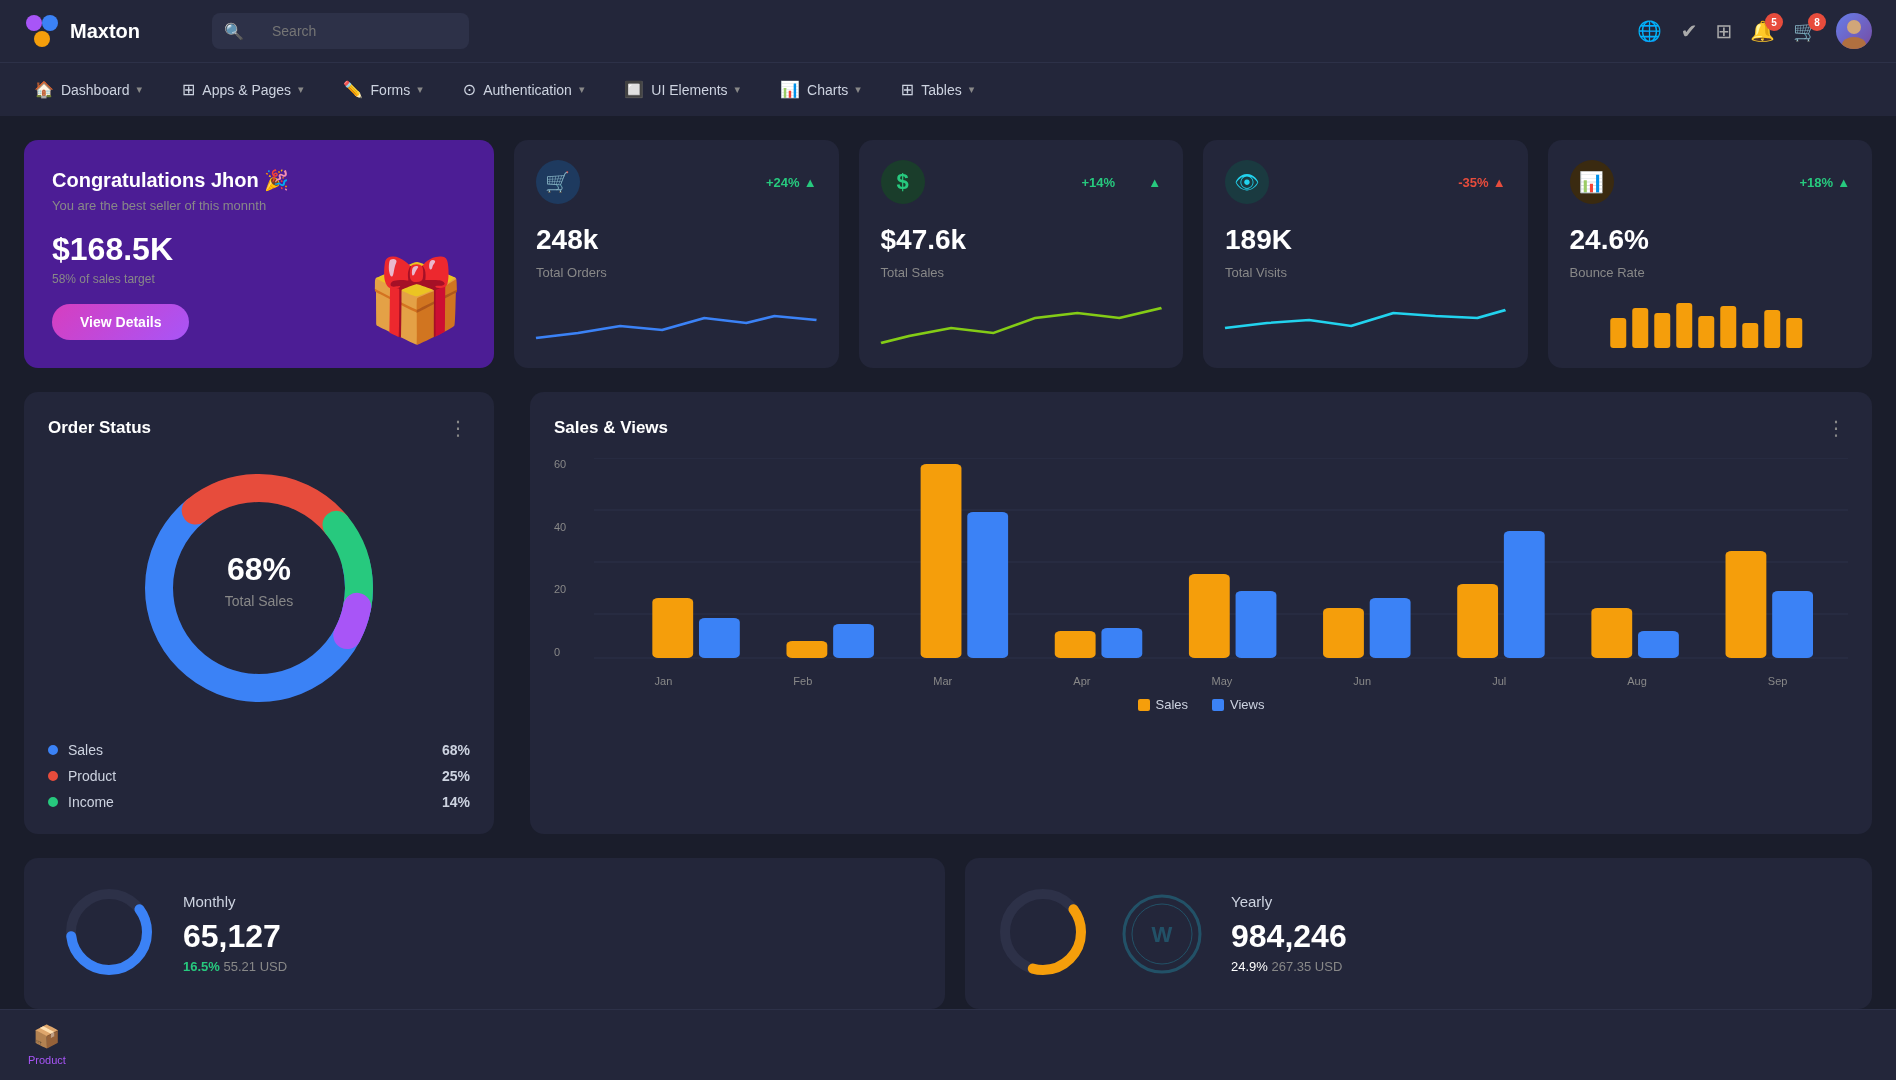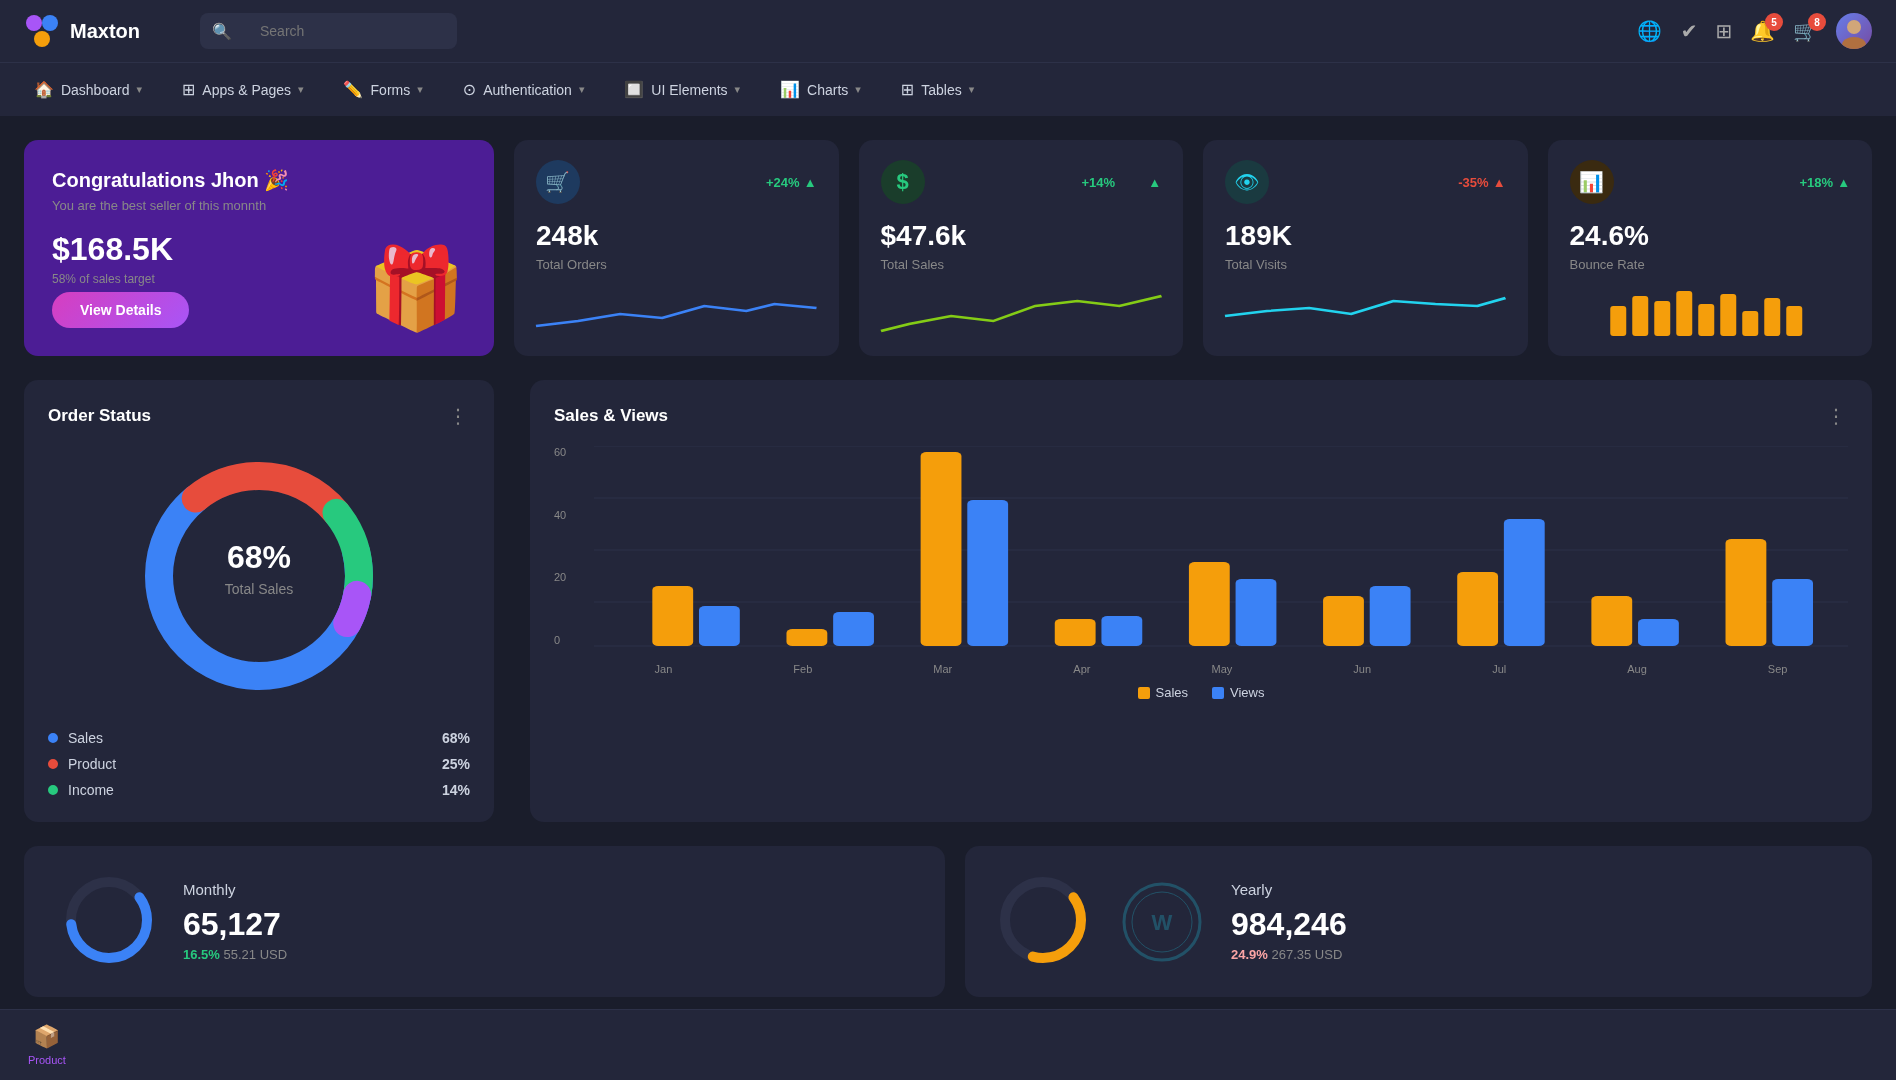"Maxton" .topbar { gap: 16px -> 28px }
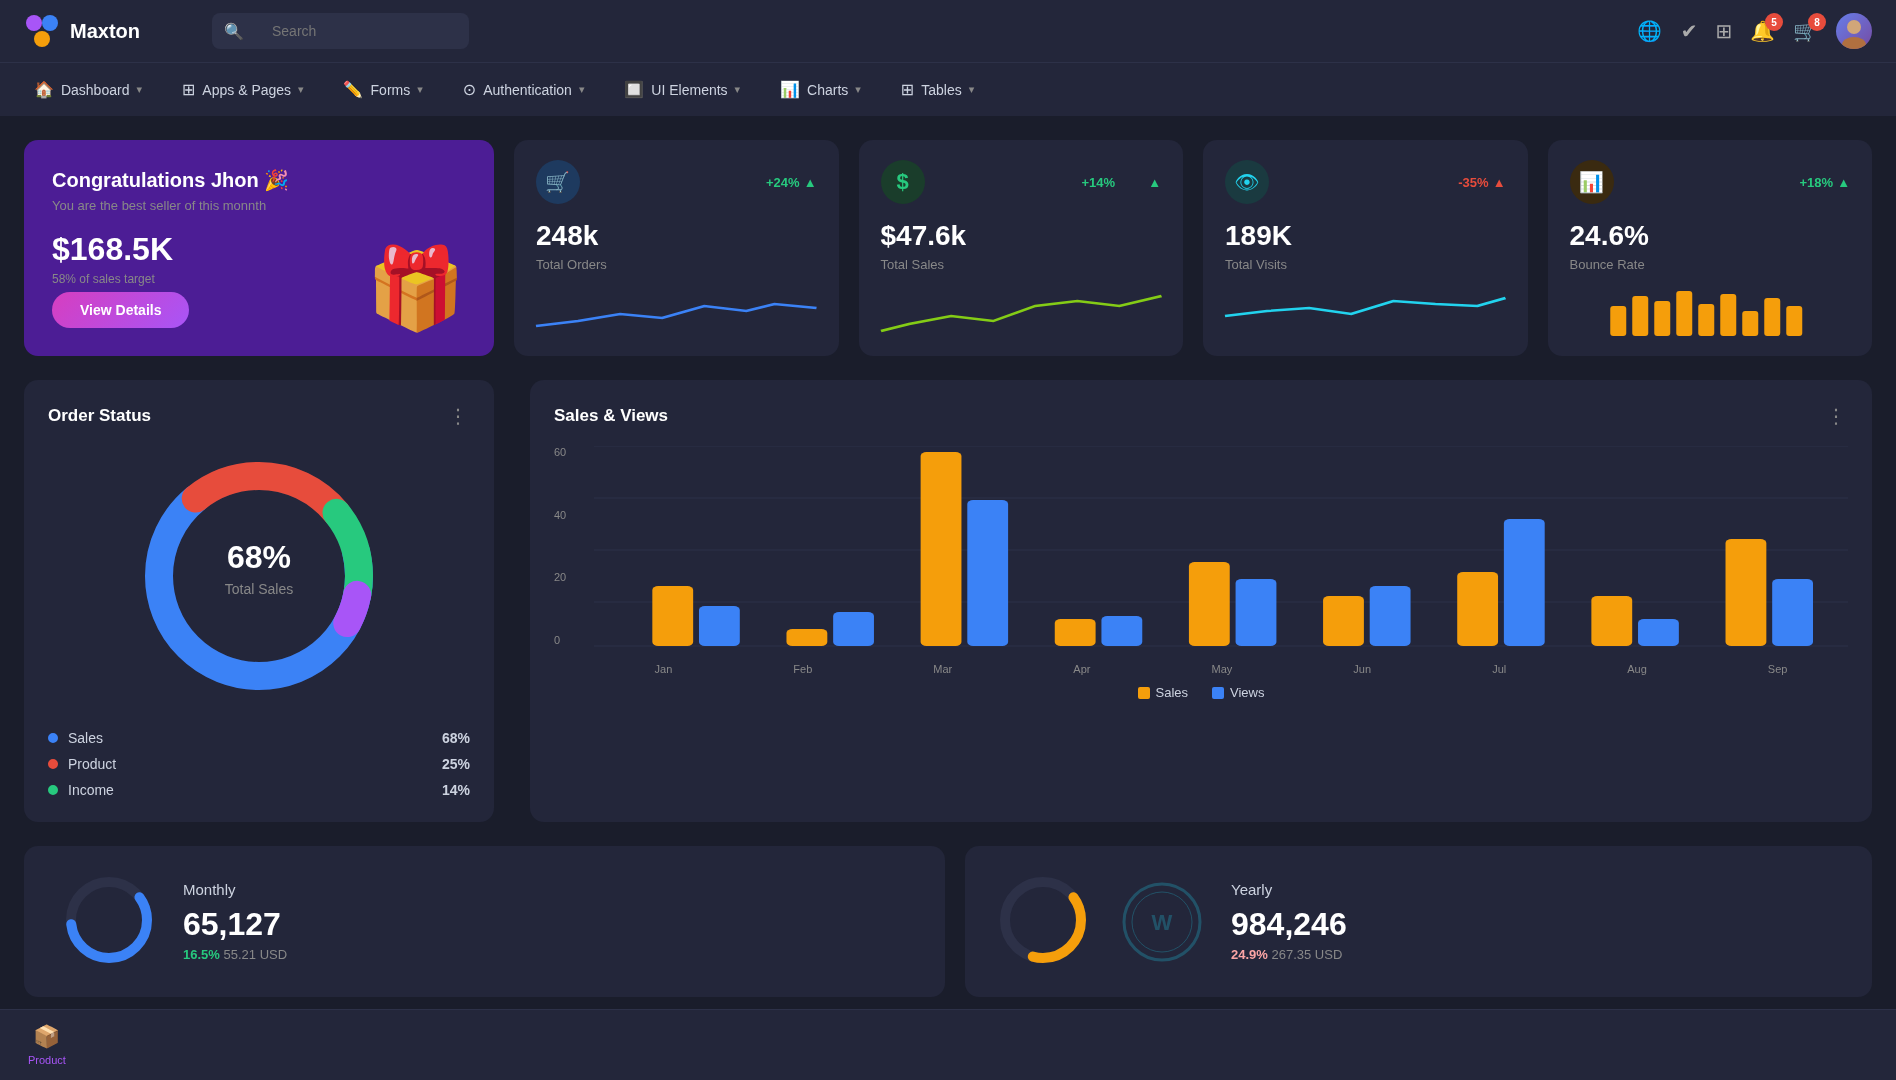"View Details" .view-details-btn { margin-top: 6px -> 18px }
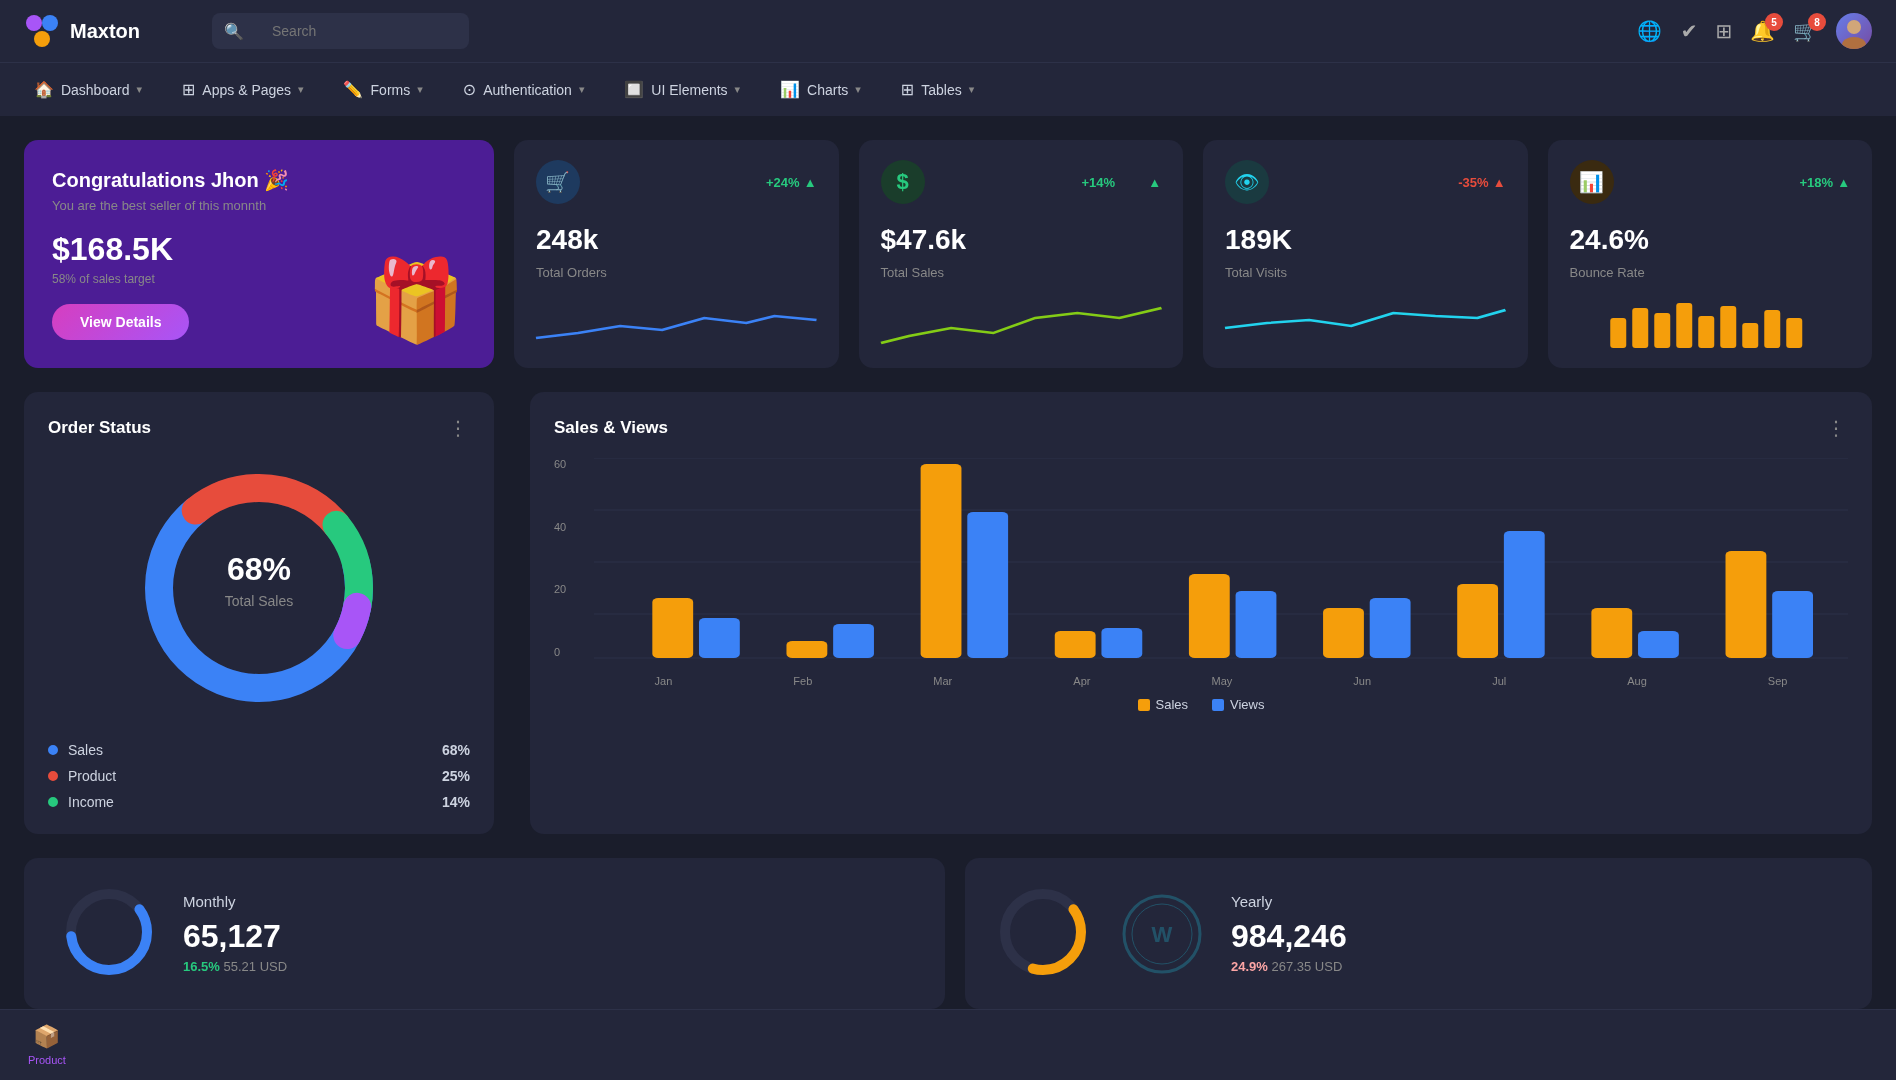"24.9%" .yearly-up { color: #fca5a5 -> #ffffff; font-weight: 700 -> 400 }
